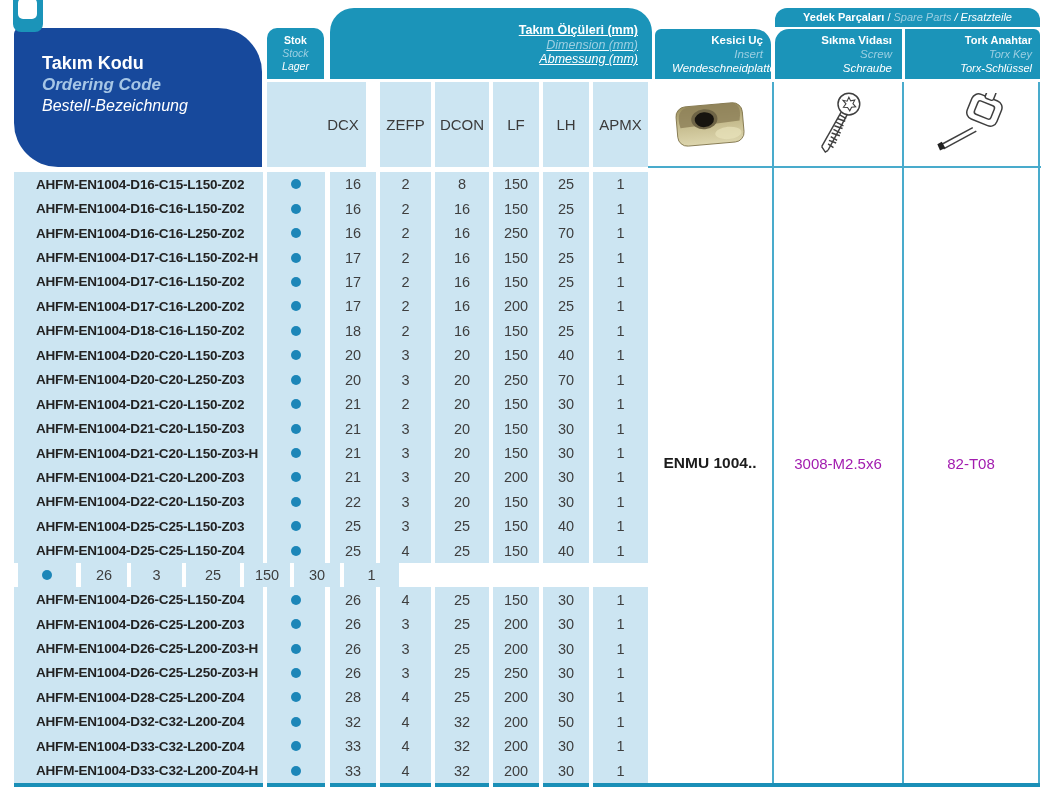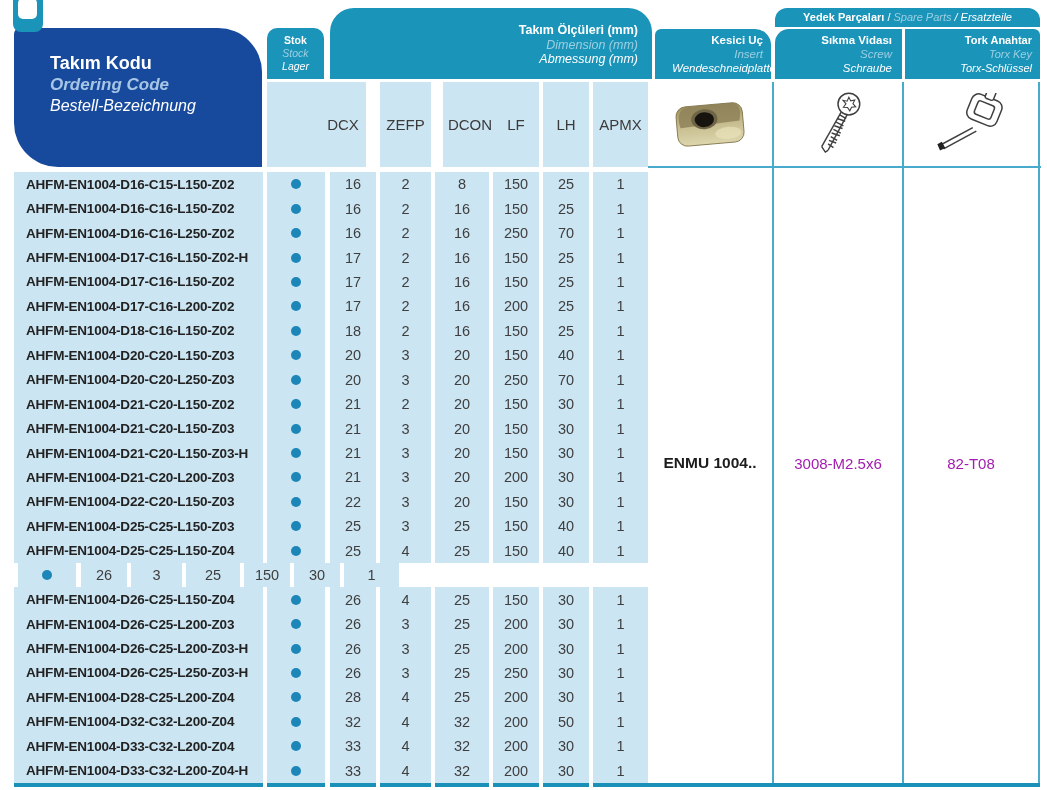"Takım Ölçüleri (mm)" .dim-head { text-decoration: none -> underline }
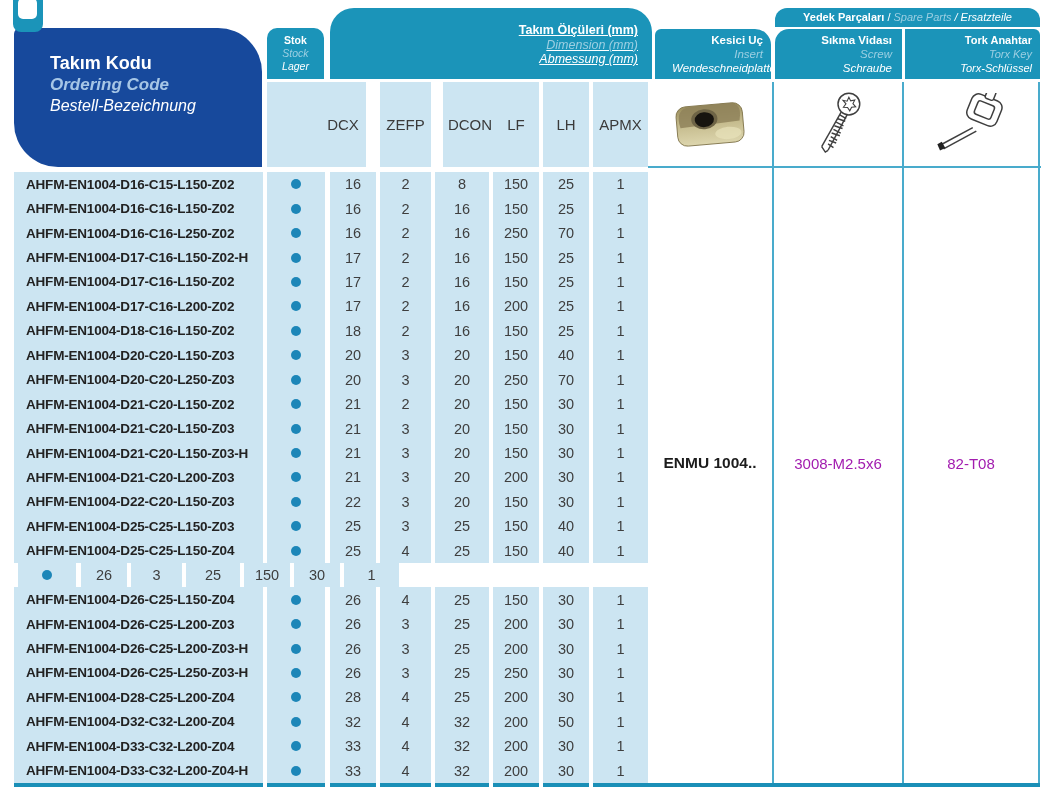"Takım Kodu" .code-box { padding: 24px 0 0 36px -> 24px 0 0 28px }
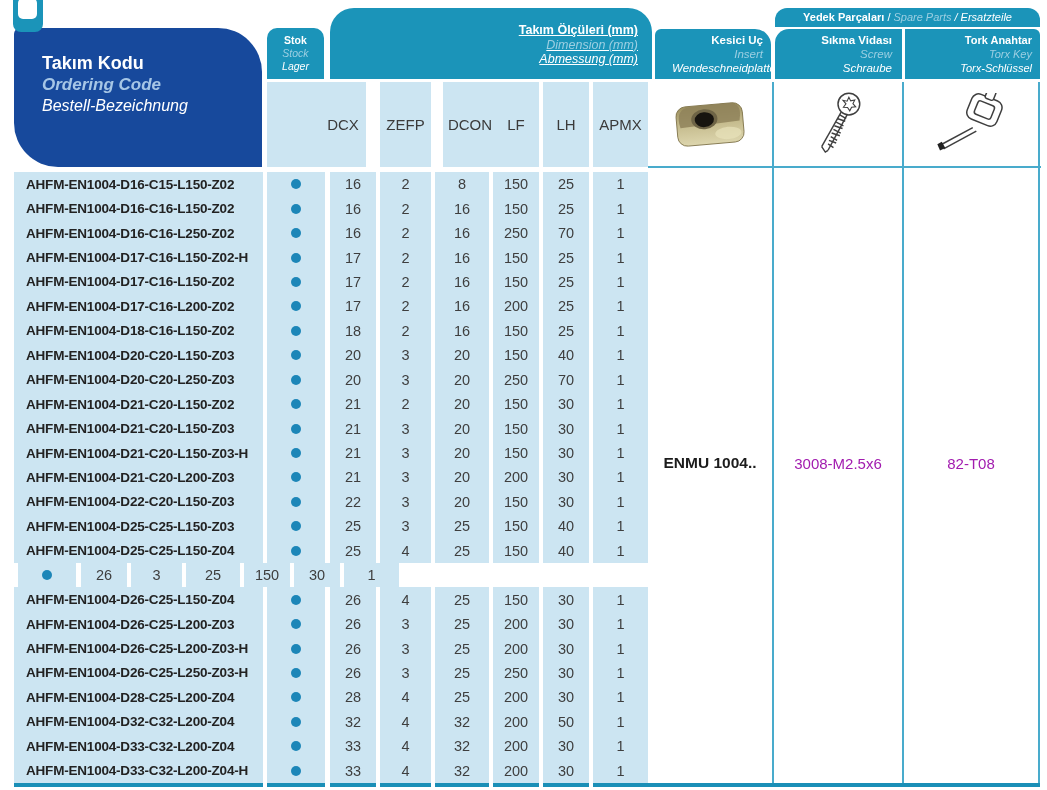"DCON" div.sub { margin-left: 8px -> none }
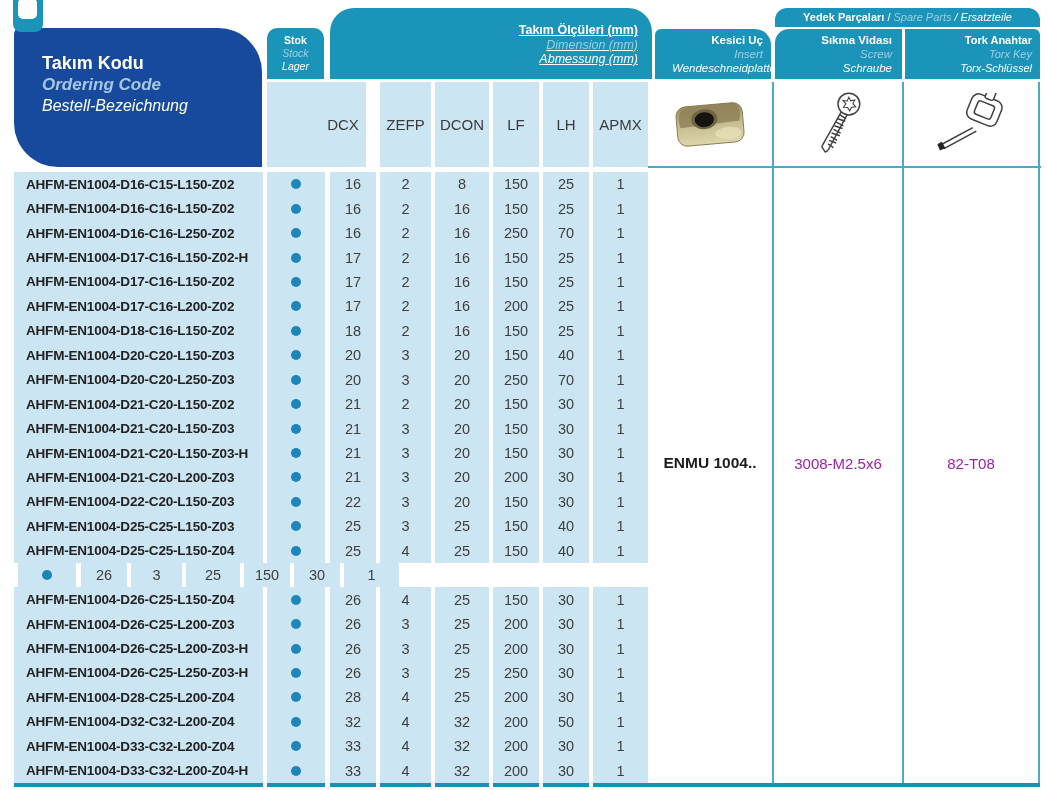"AHFM-EN1004-D16-C15-L150-Z02" .c-code { padding-left: 12px -> 22px }
